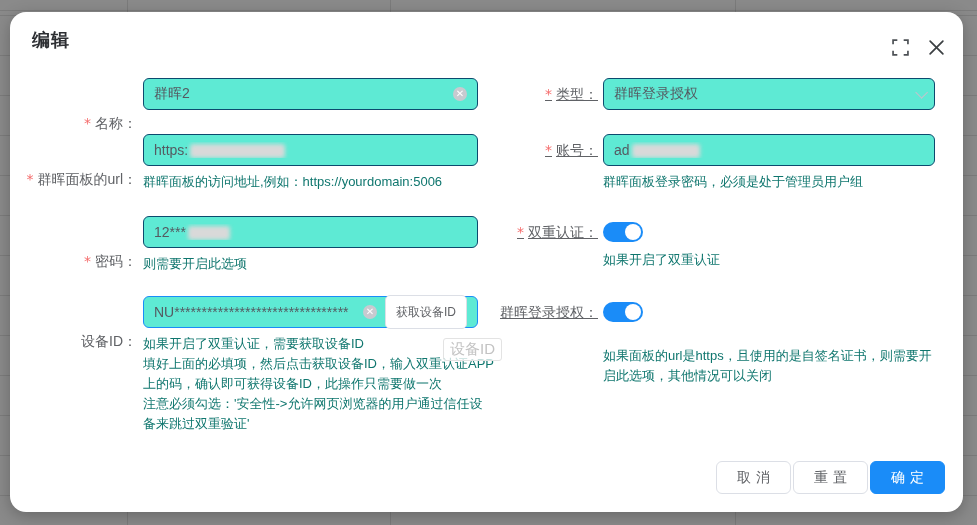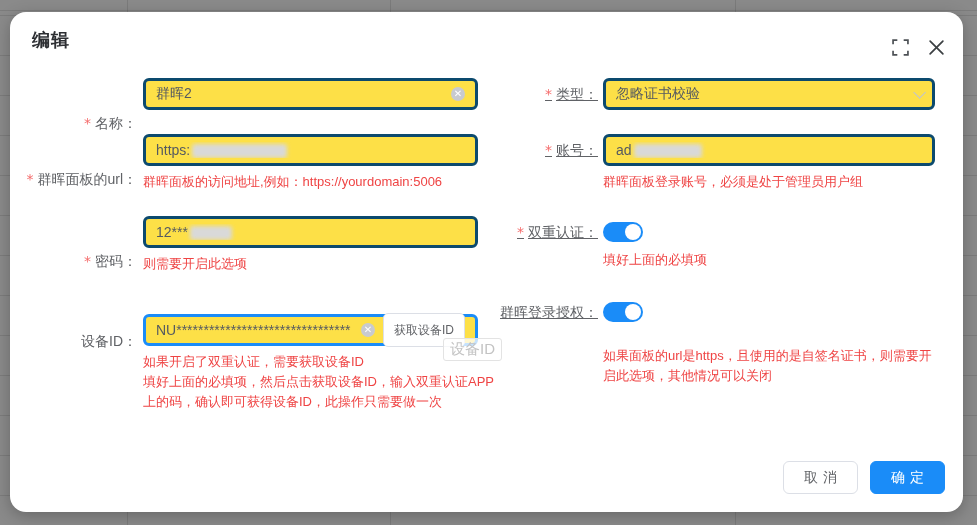"群晖2" .input, .select { background: #fde047 -> #5eead4; border: 3px solid #0c4a6e -> 1px solid #0c4a6e }
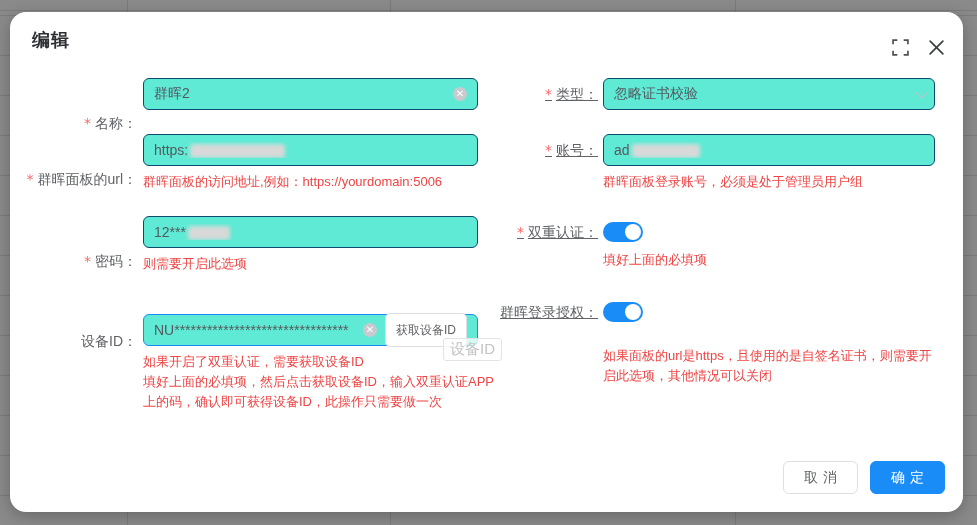"忽略证书校验" span.val { text: 忽略证书校验 -> 群晖登录授权 }
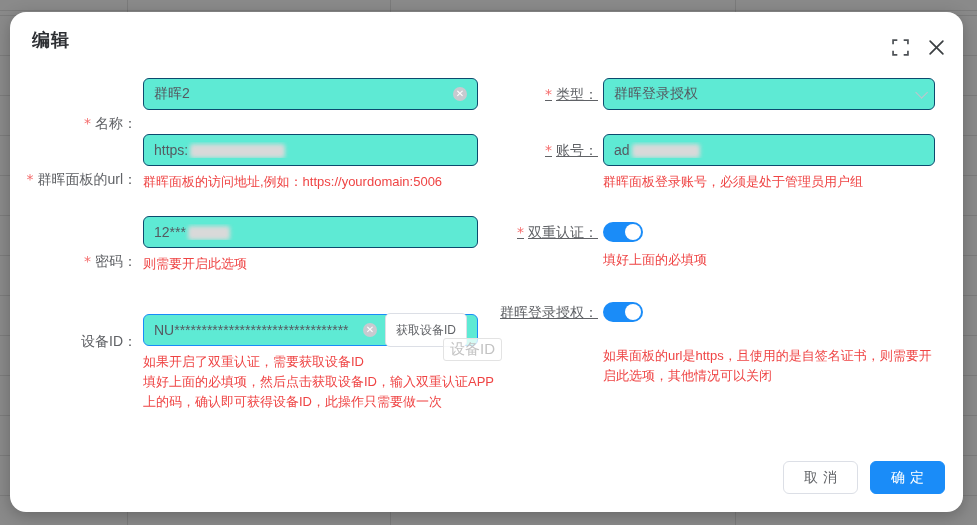"群晖面板的访问地址,例如：https://yourdomain:5006" .helper { color: #ef4444 -> #0f766e }
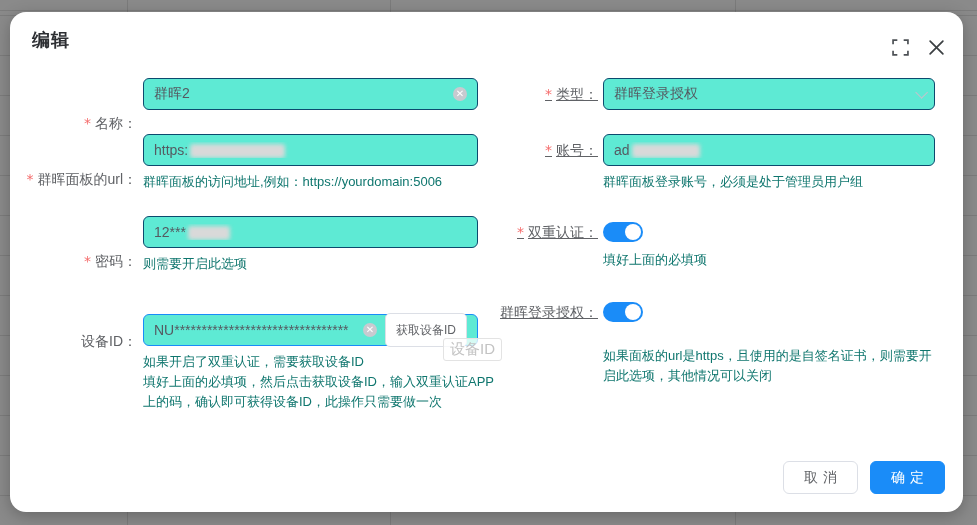"群晖面板登录账号，必须是处于管理员用户组" div.helper { text: 账号 -> 密码 }
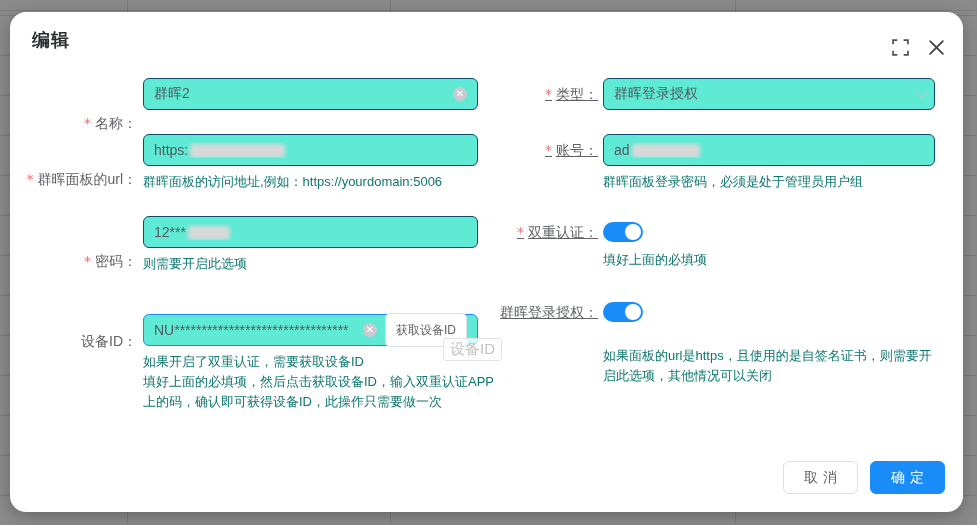"填好上面的必填项" div.helper { text: 填好上面的必填项 -> 如果开启了双重认证 }
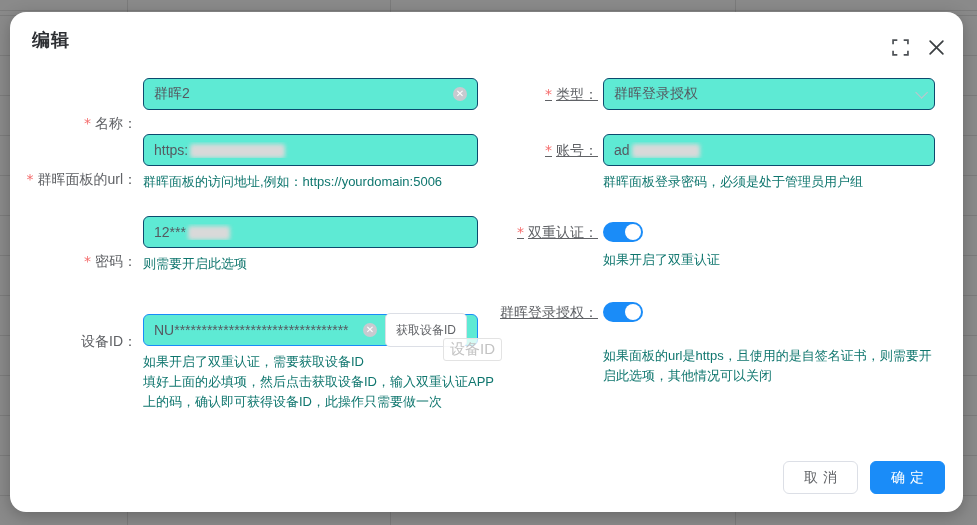"NU********************************" .input.focused { margin-top: 18px -> none }
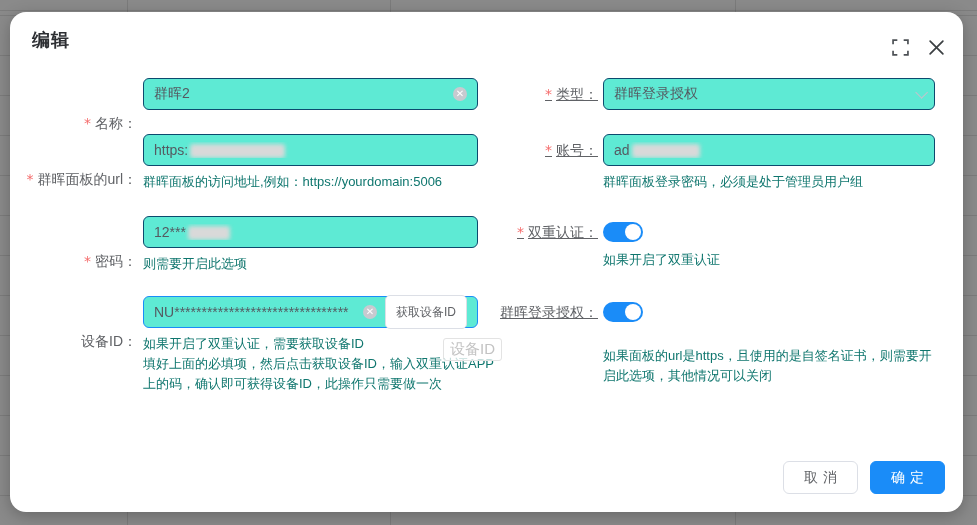"注意必须勾选：'安全性->允许网页浏览器的用户通过信任设备来跳过双重验证'" div { html: none -> <div>注意必须勾选：'安全性-&gt;允许网页浏览器的用户通过信任设备来跳过双重验证'</div> }
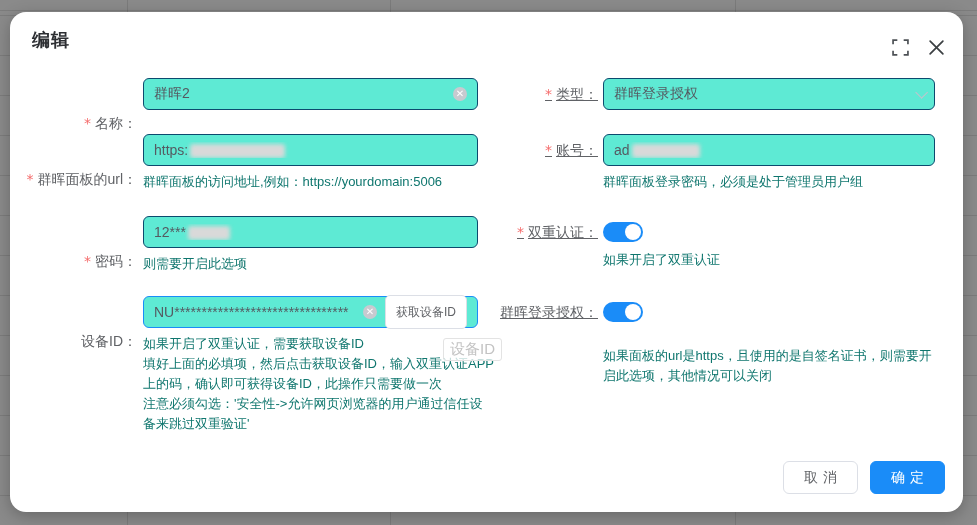"取消" .footer { gap: 12px -> 2px }
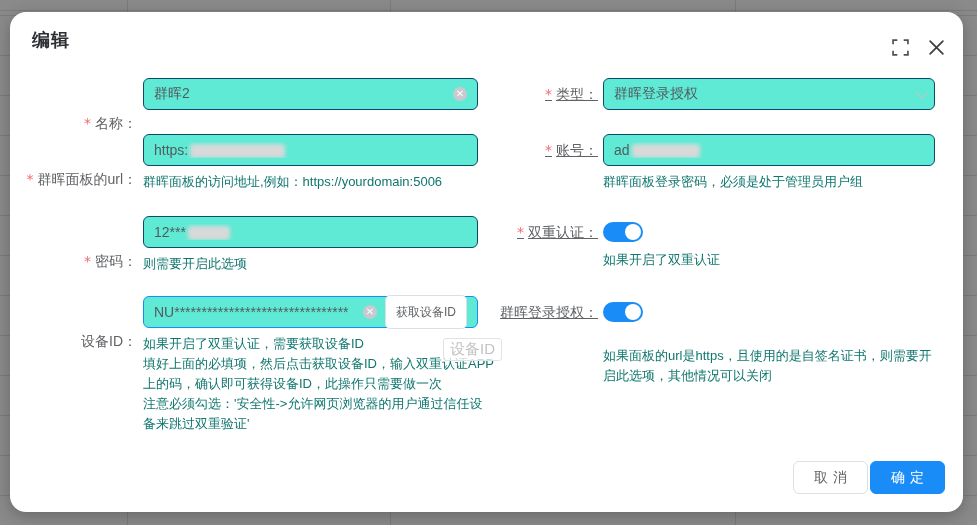"重置" button.btn { html: none -> <button>重置</button> }
